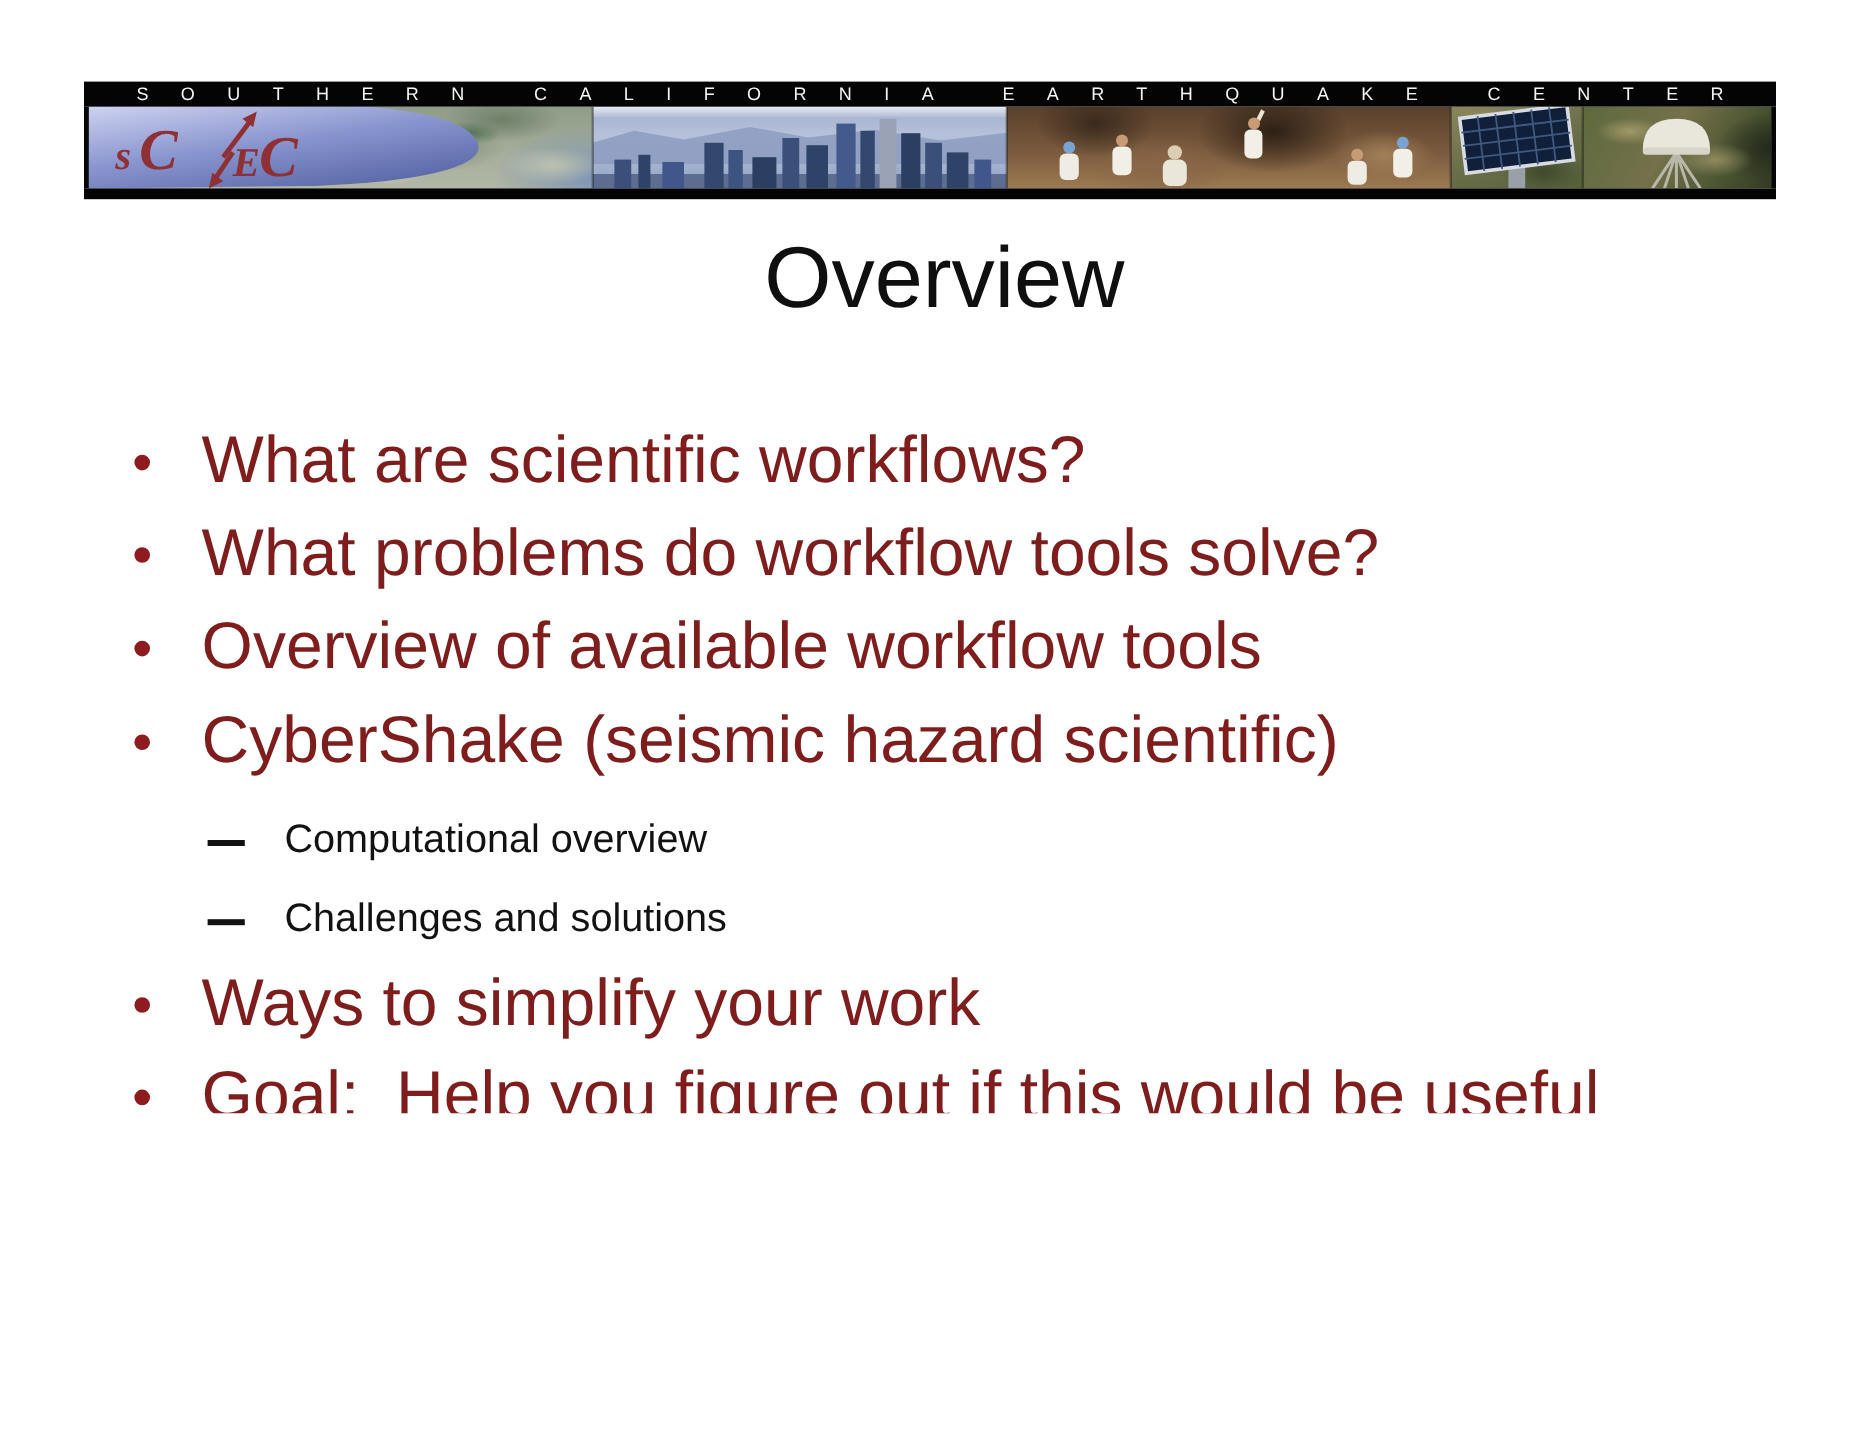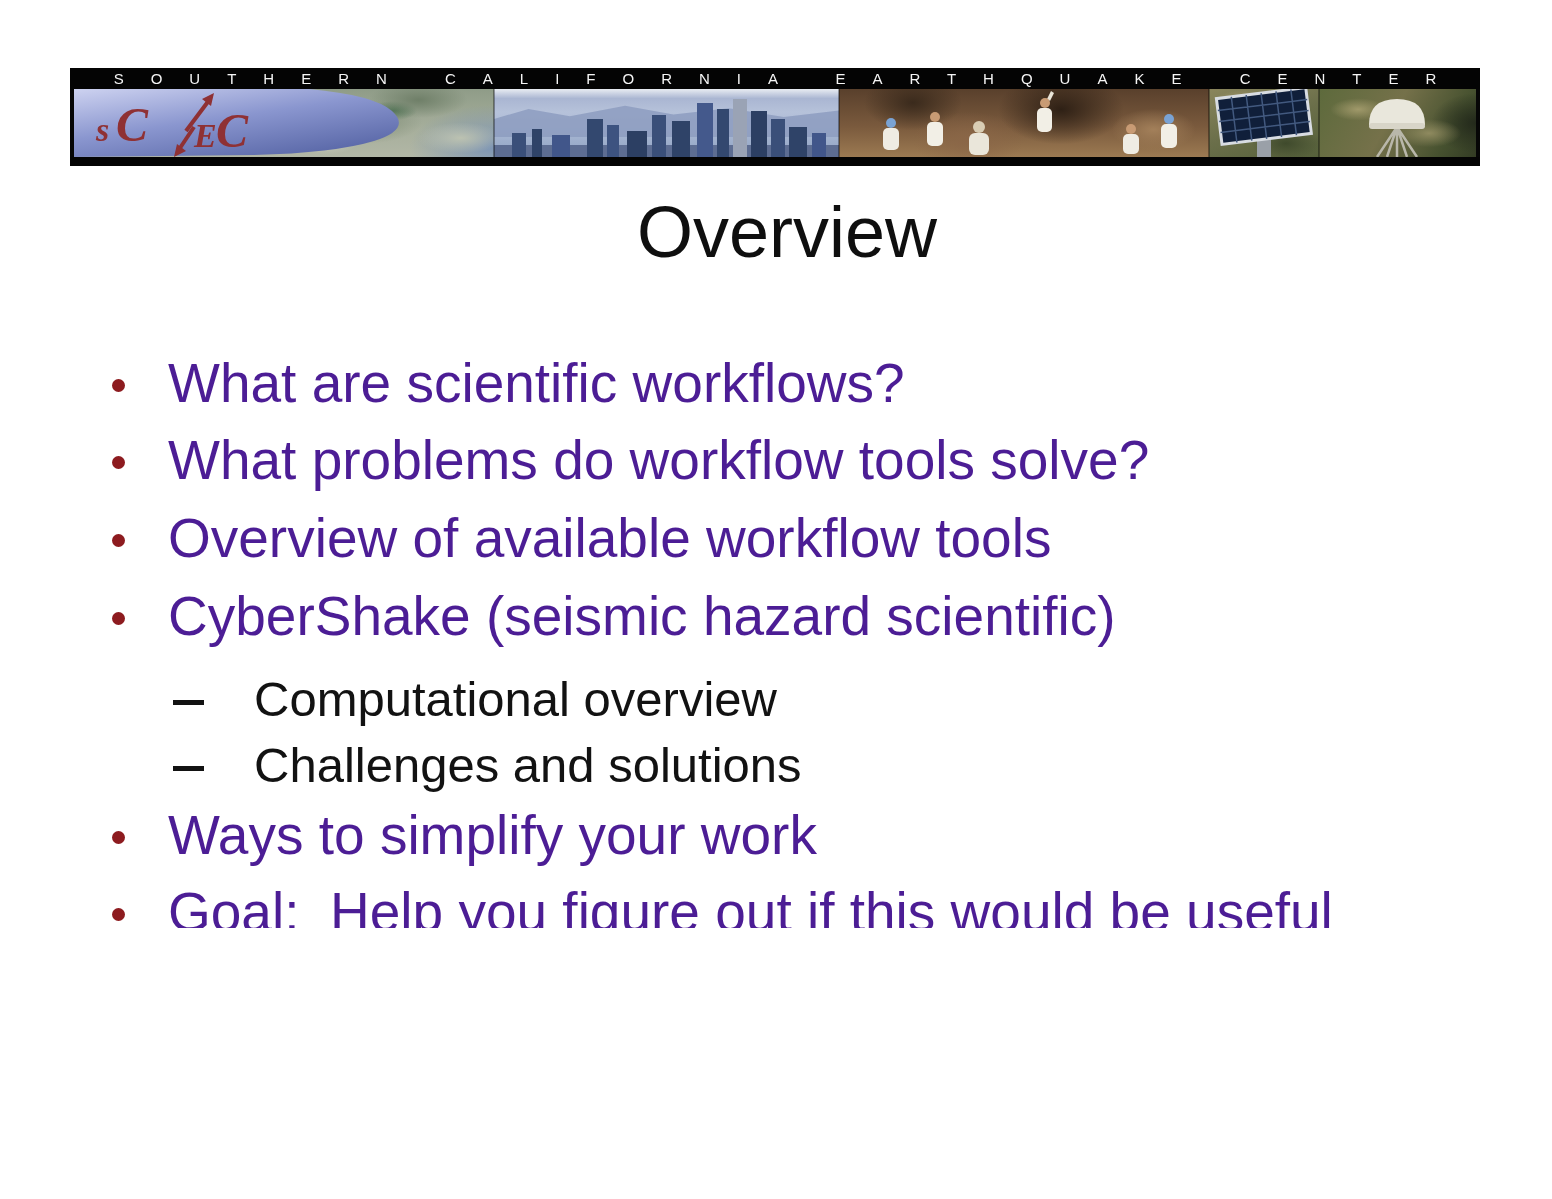"What are scientific workflows?" .btext { color: #4c1d95 -> #7f1d1d }
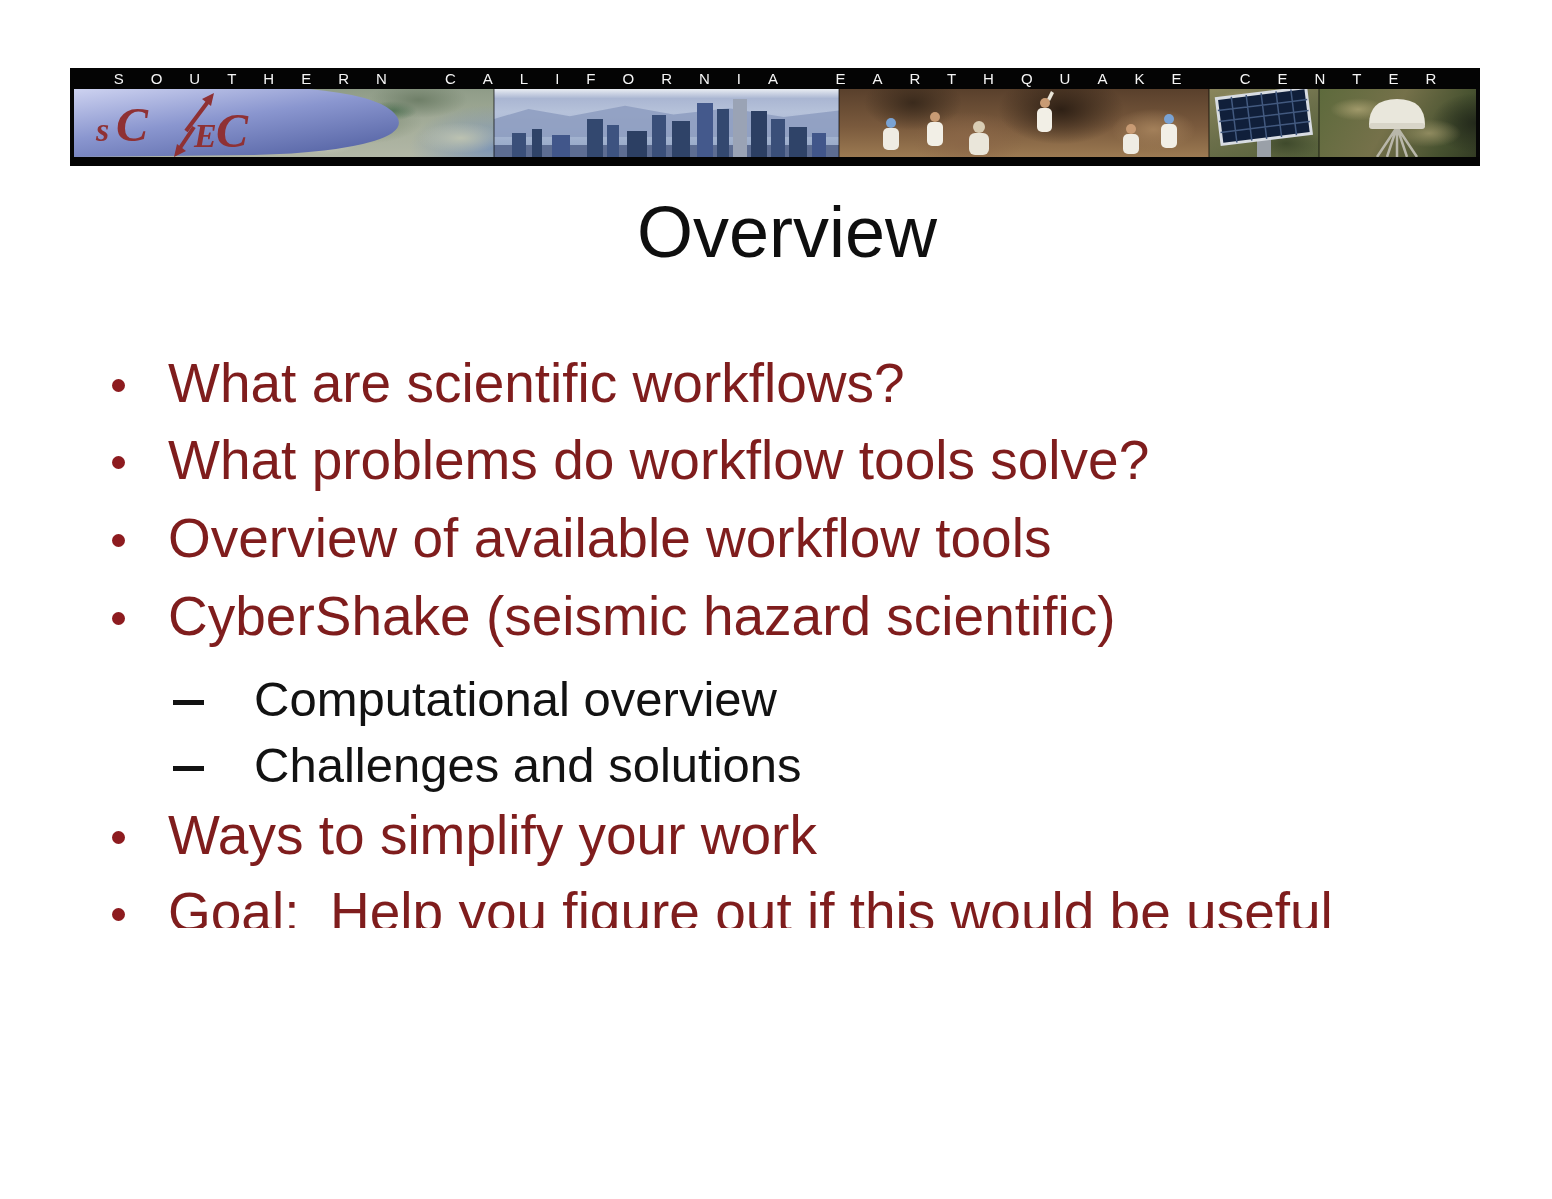"Computational overview" .stext { font-size: 49px -> 33px; margin-left: 50px -> 33px }
